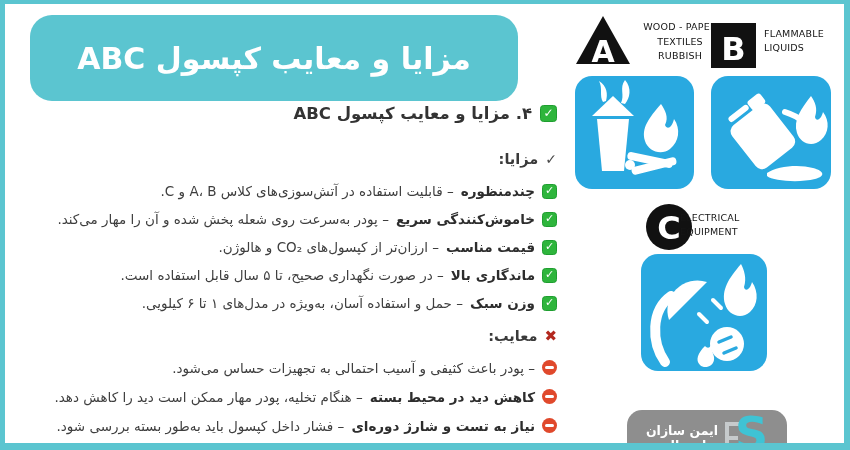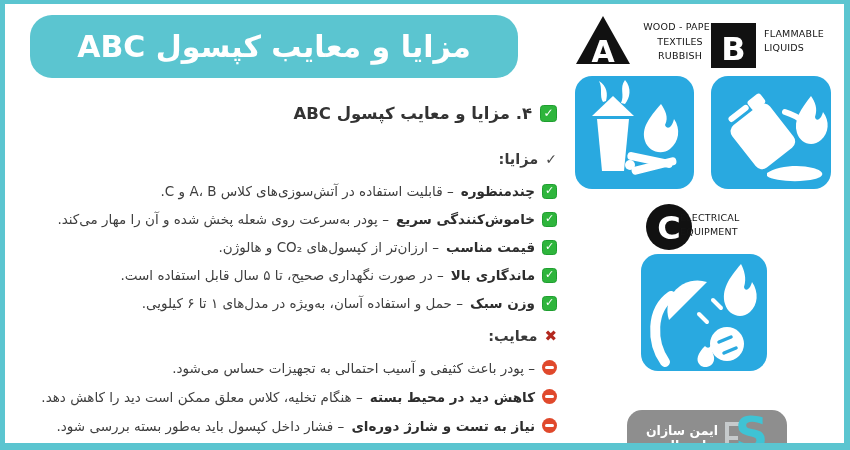"مزایا و معایب کپسول ABC" .banner { height: 63px -> 86px }
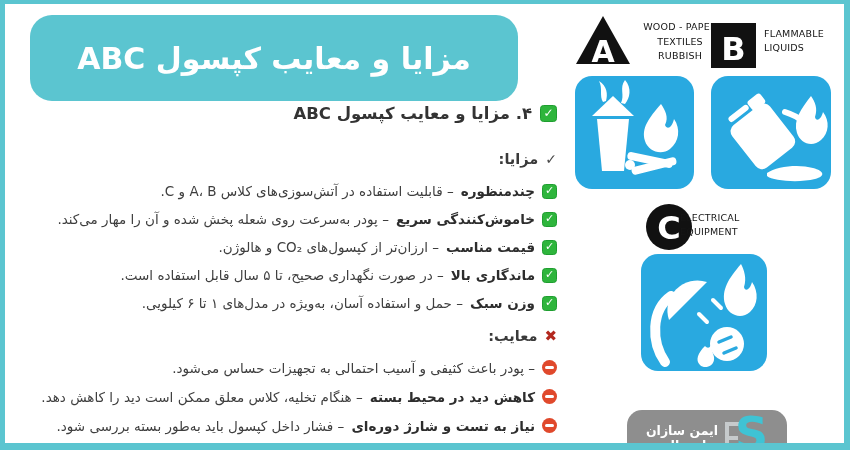"– هنگام تخلیه، کلاس معلق" span { text: کلاس معلق -> پودر مهار }
